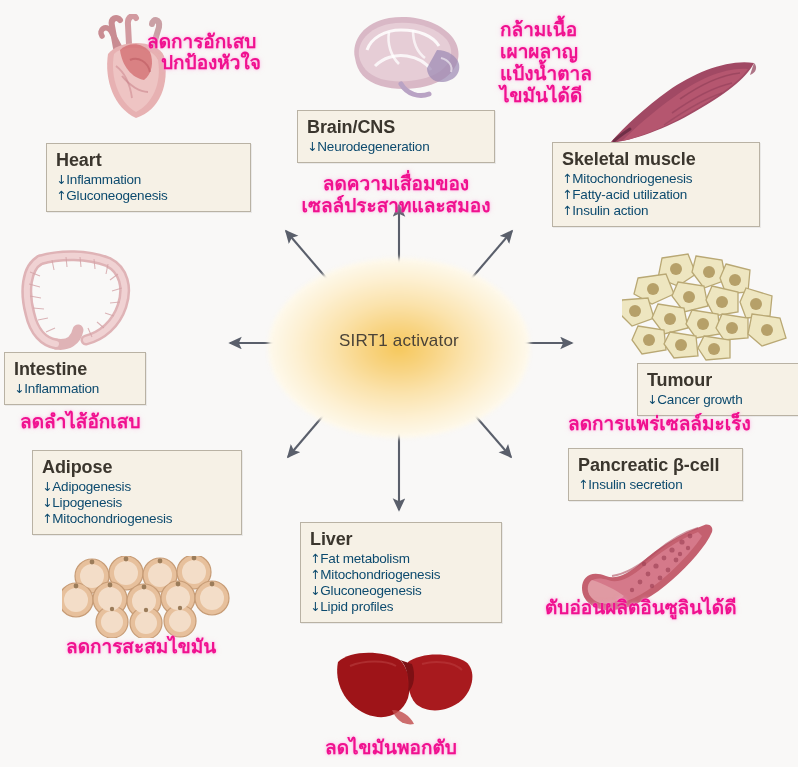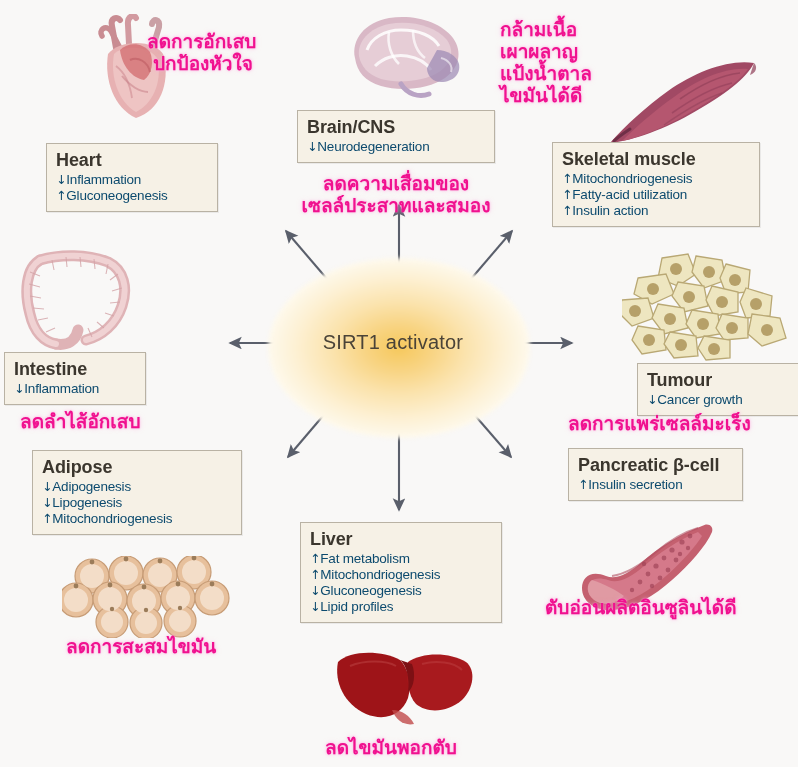"ปกป้องหัวใจ" div { font-family: none -> Liberation Serif, serif; margin-left: 6px -> 14px }
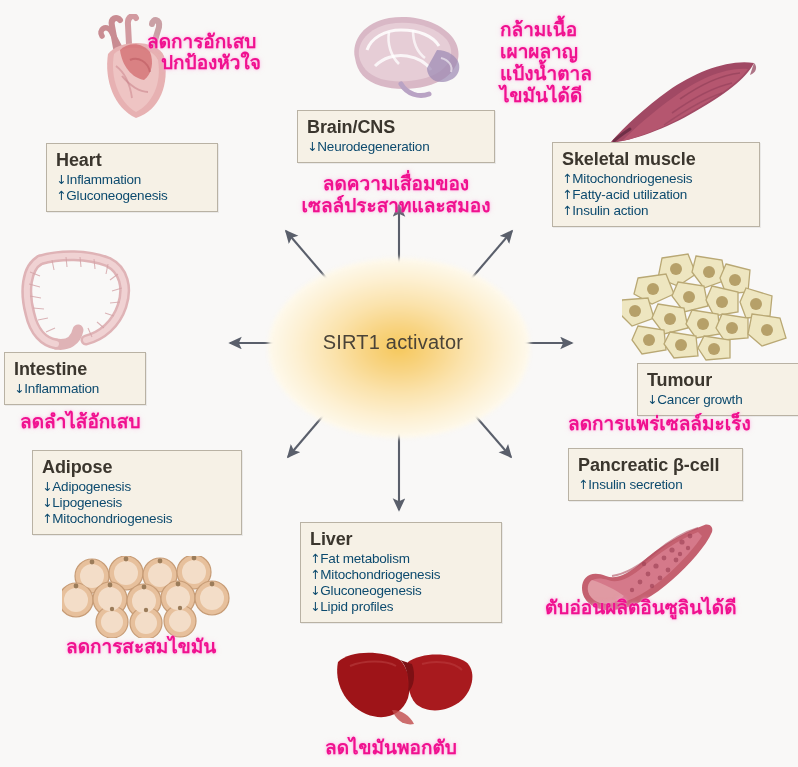"Heart" div.box { width: 172px -> 205px }
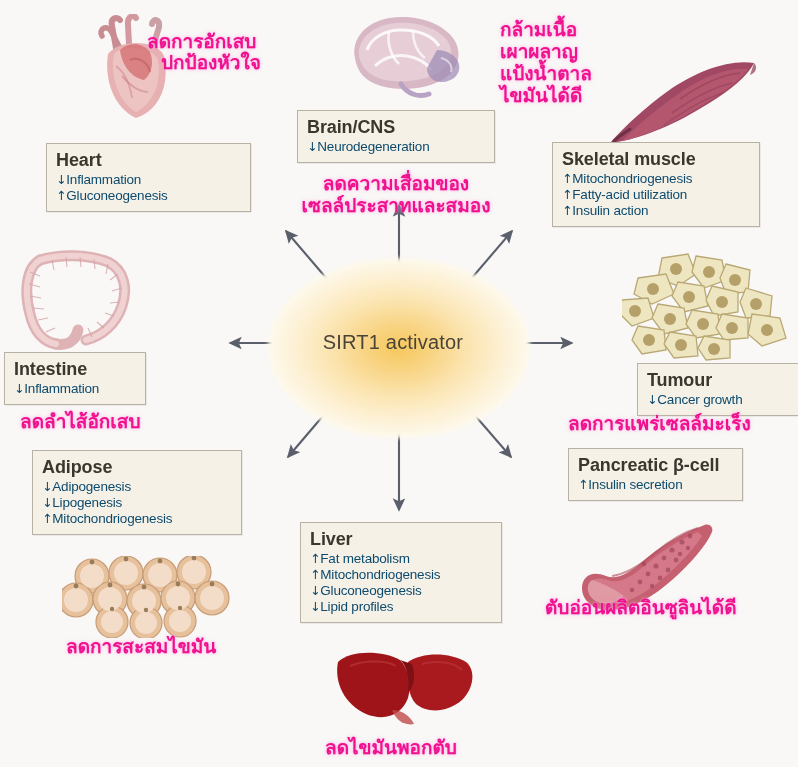"SIRT1 activator" .glow-label { font-size: 20px -> 17px; left: 262px -> 268px }
